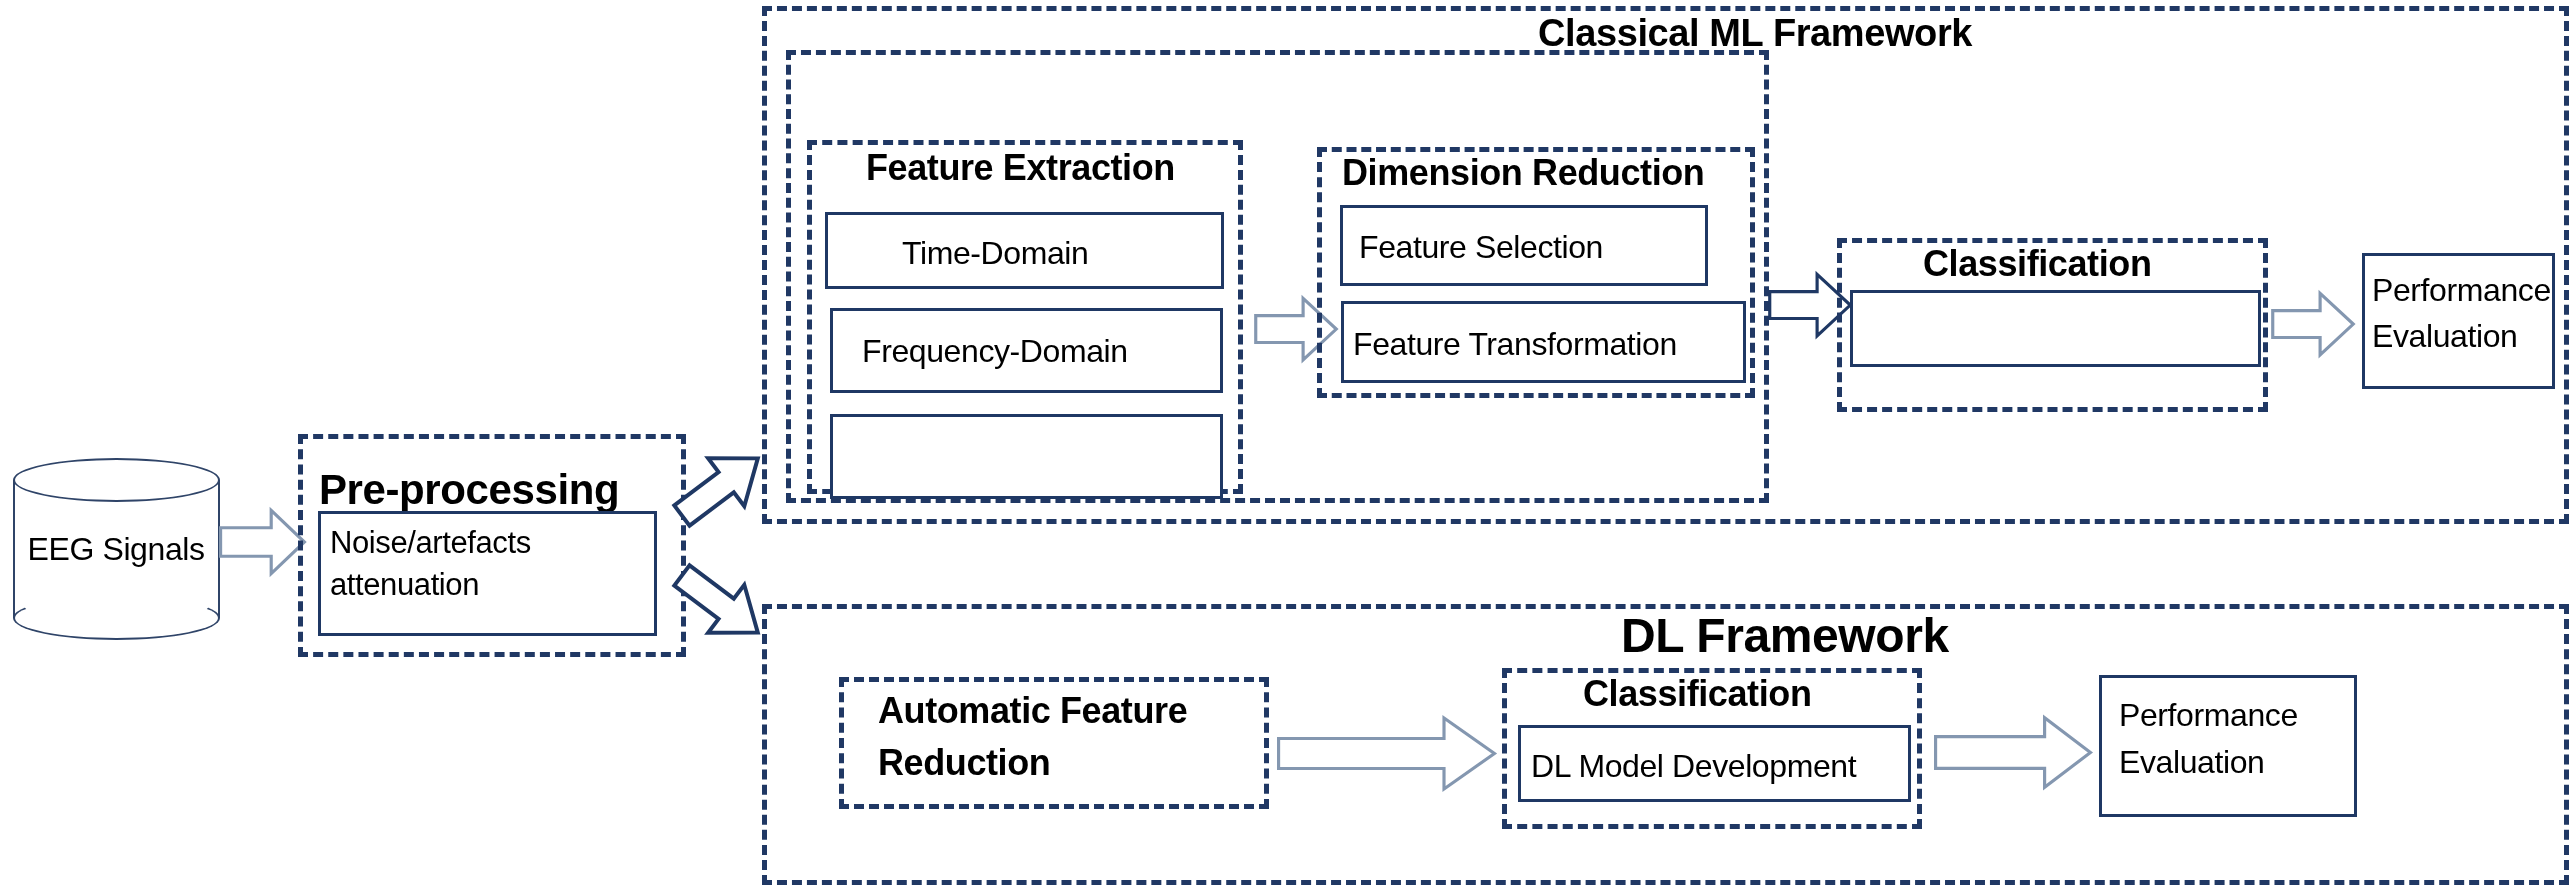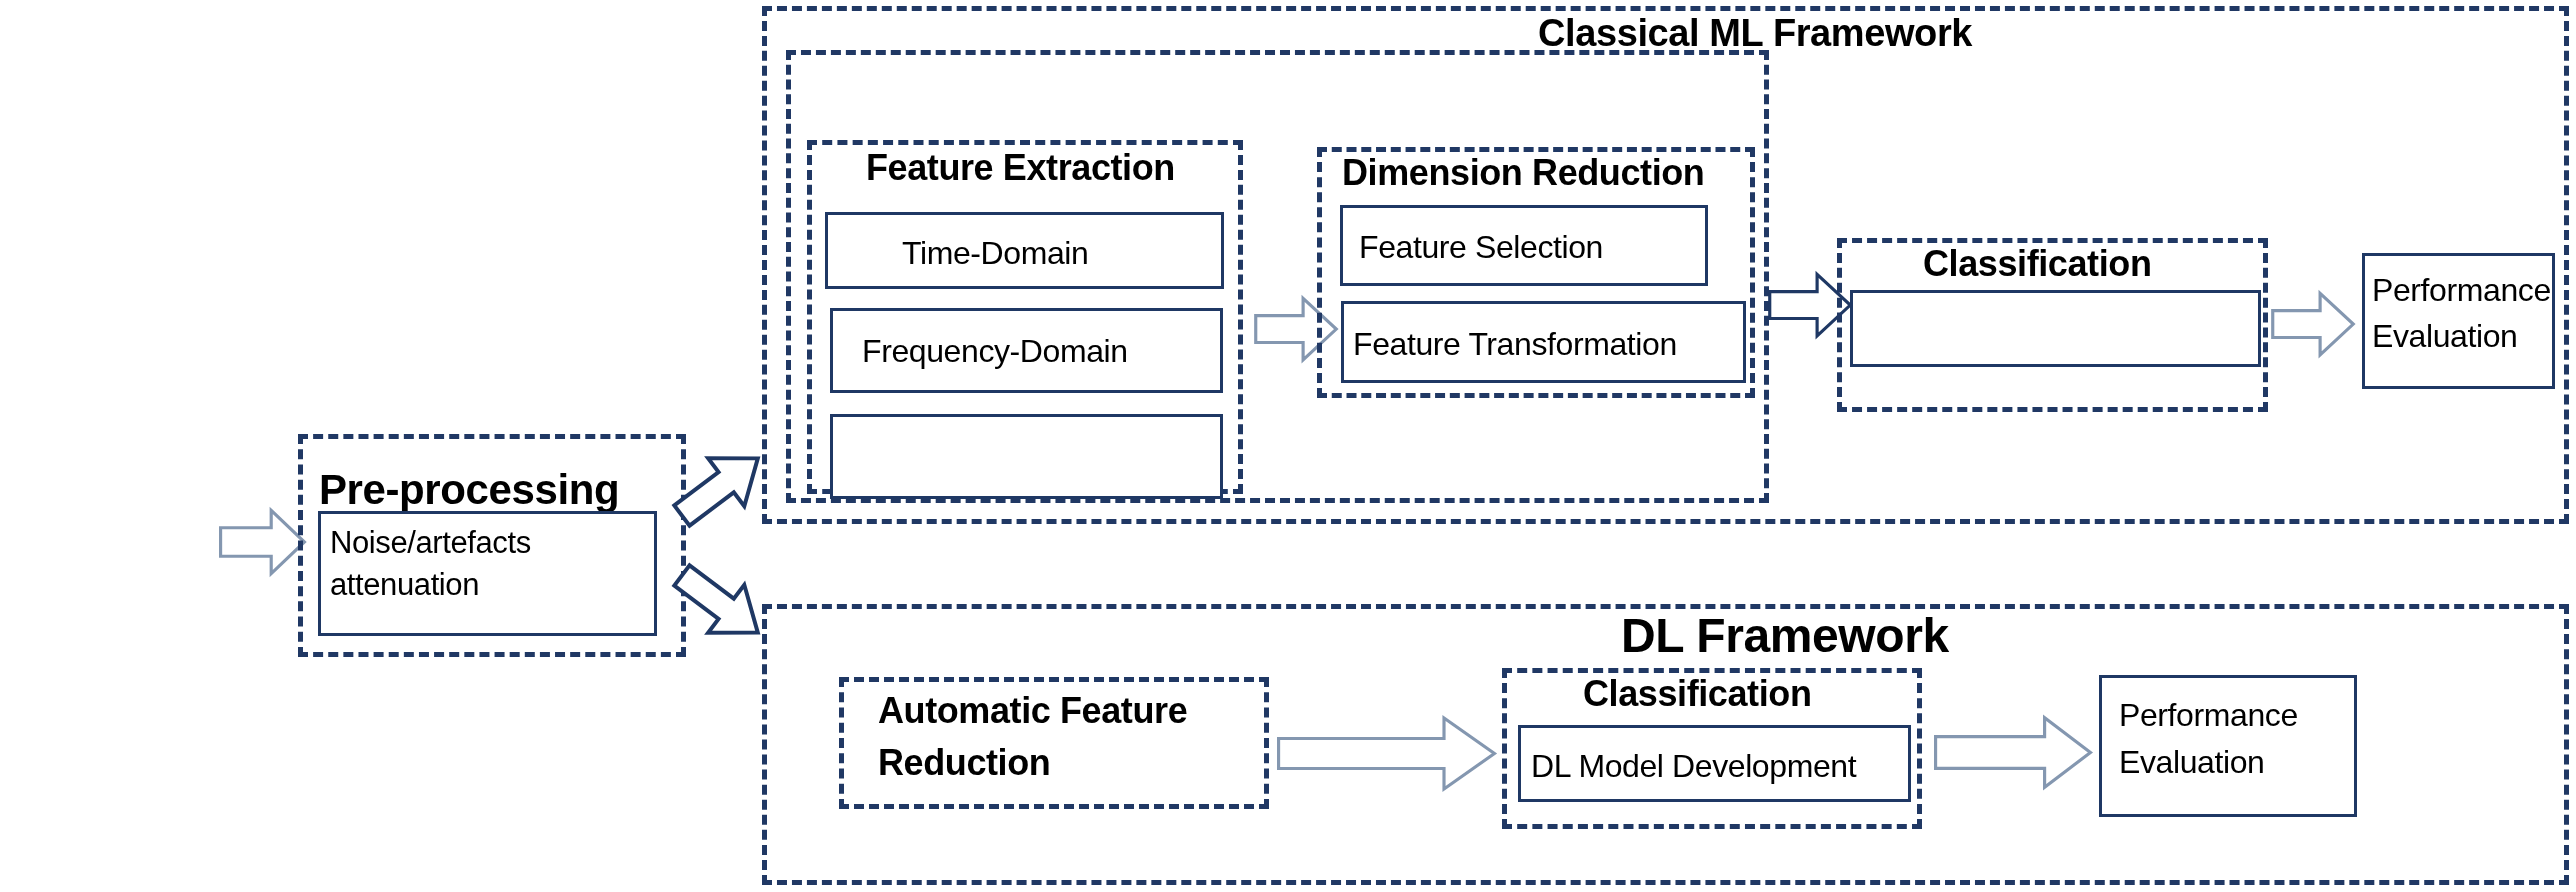"EEG Signals" div.cylinder { html: none -> <div> <div></div> <div></div> <div></div> <div>EEG Signals</div> </div> }
